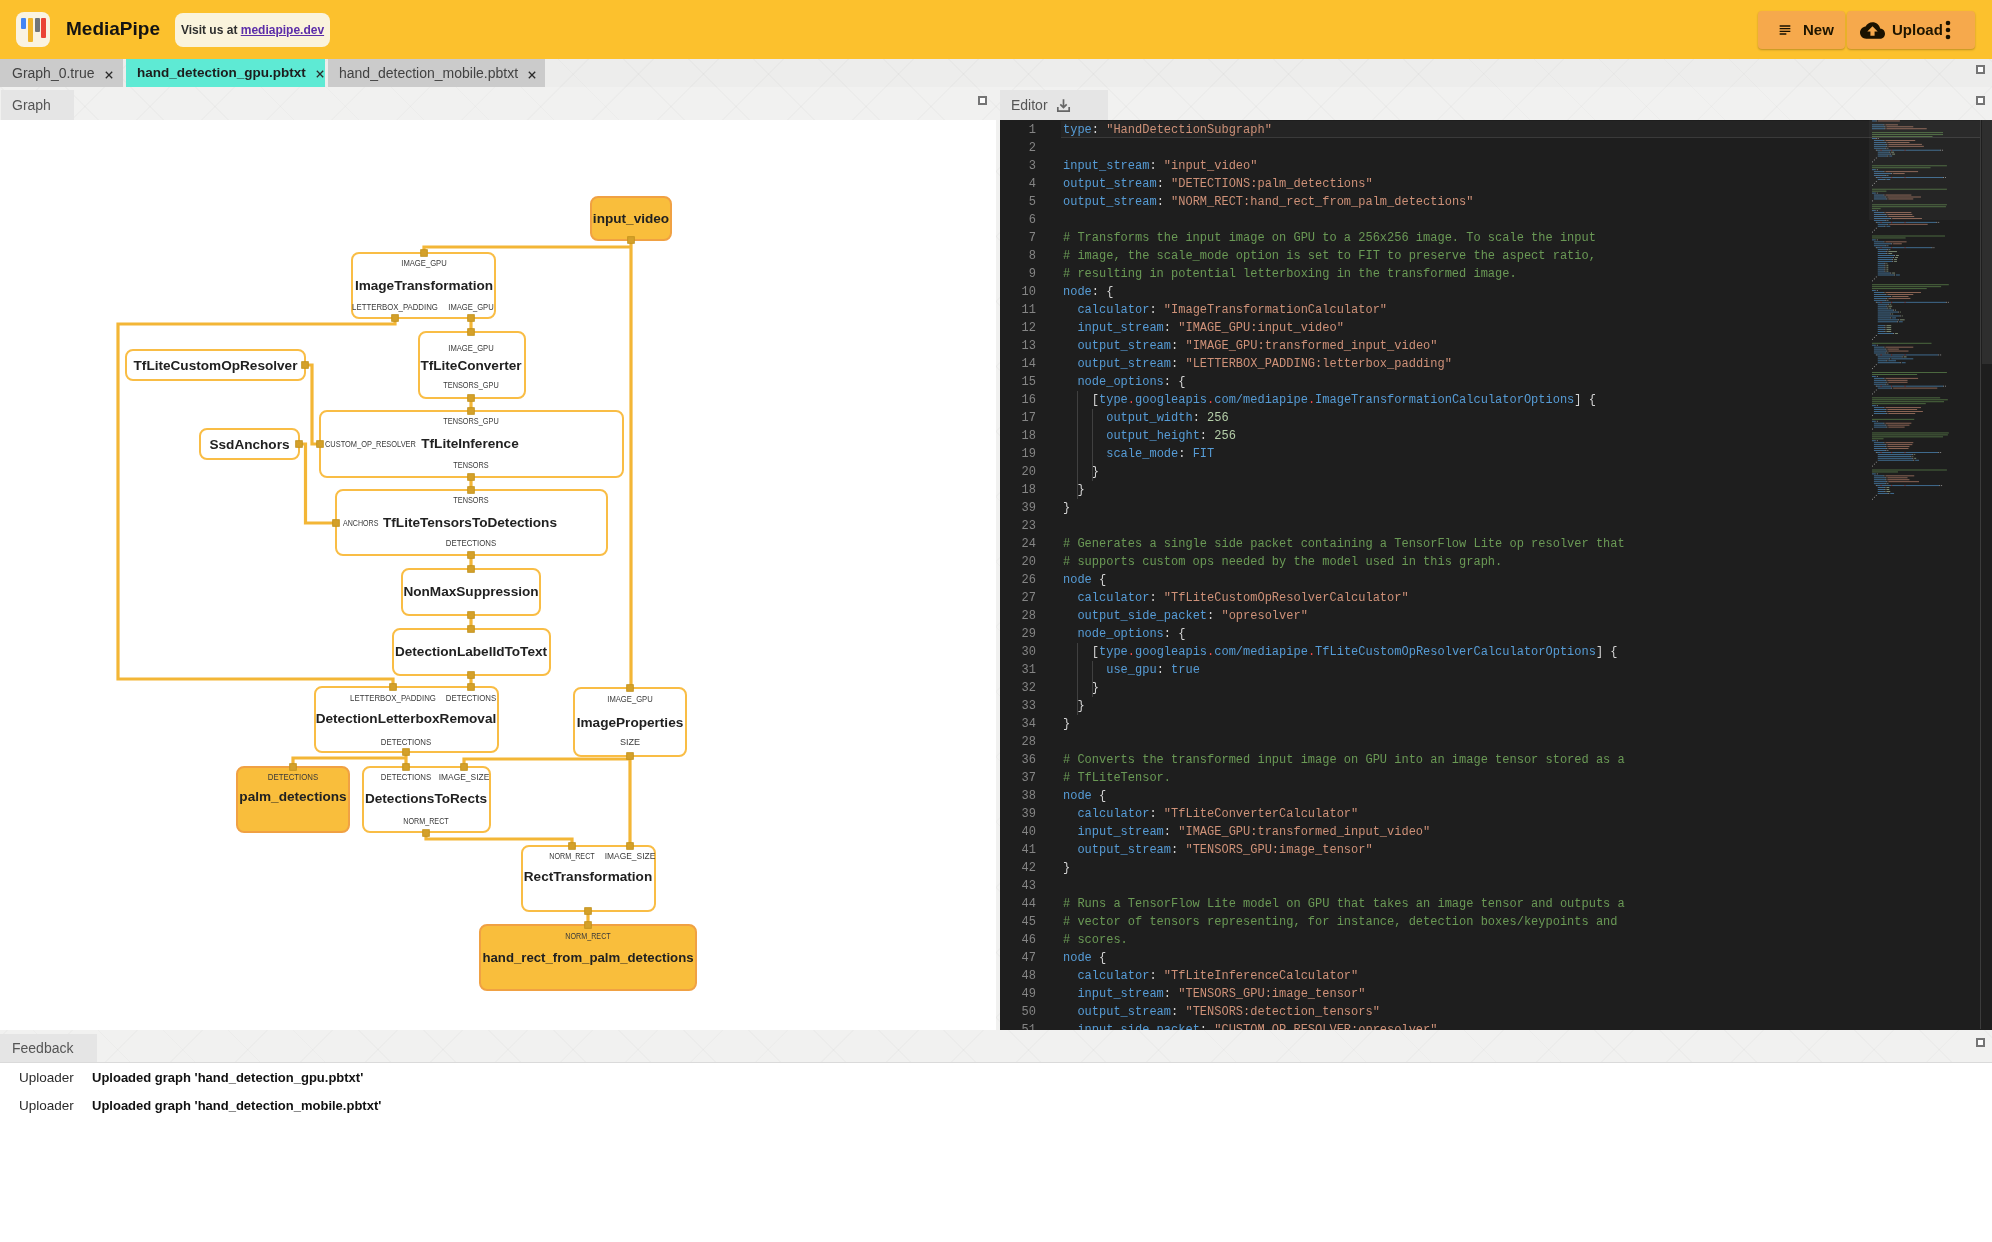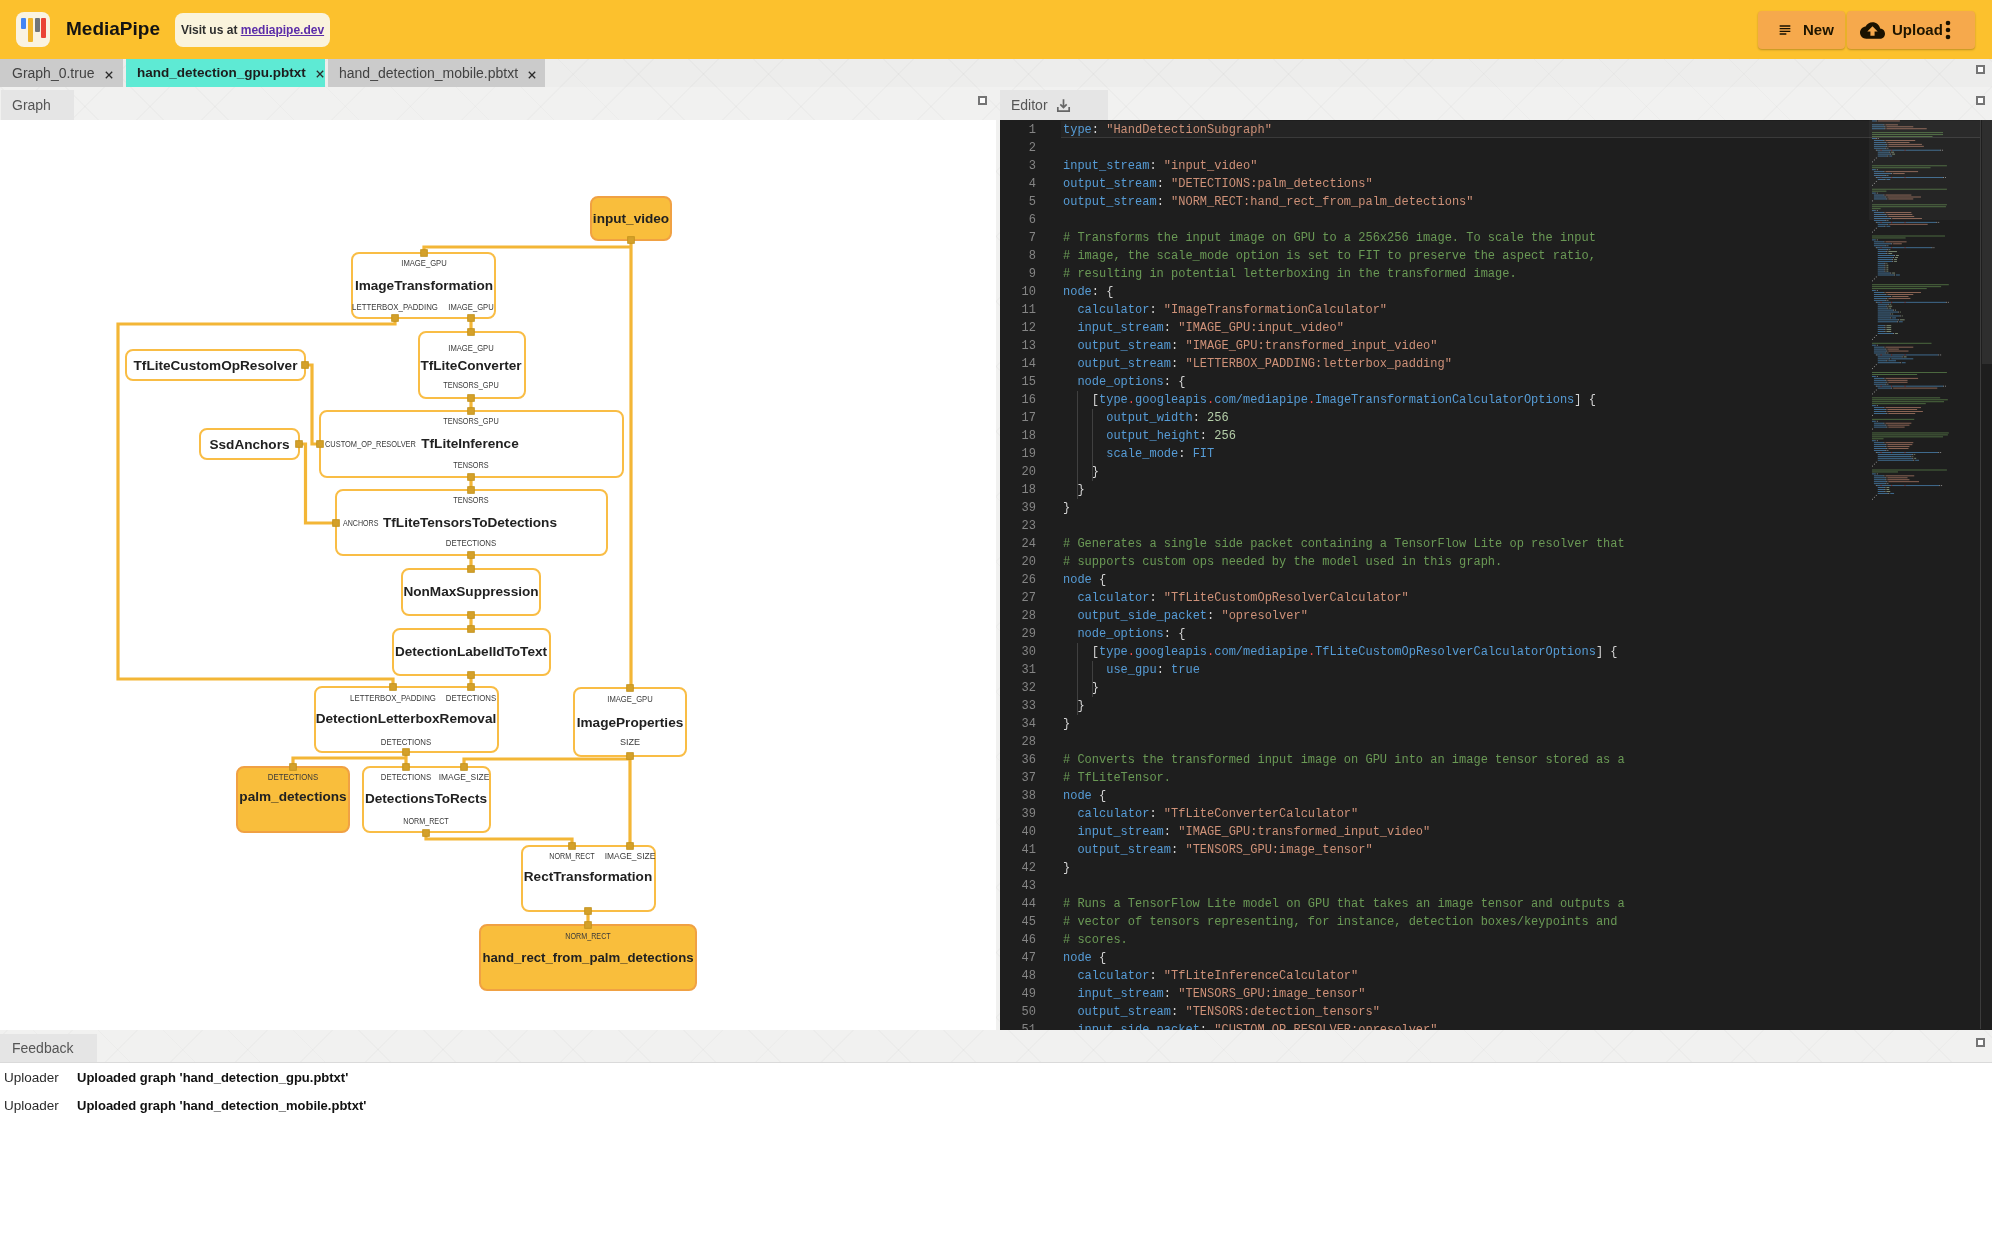"Uploader" #fbrow1,#fbrow2 { left: 4px -> 19px }
